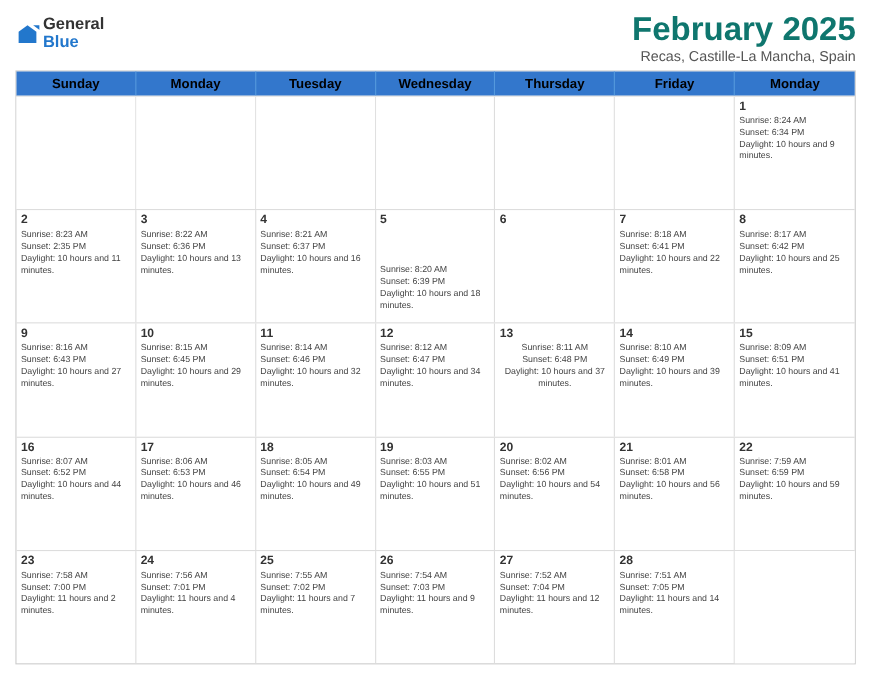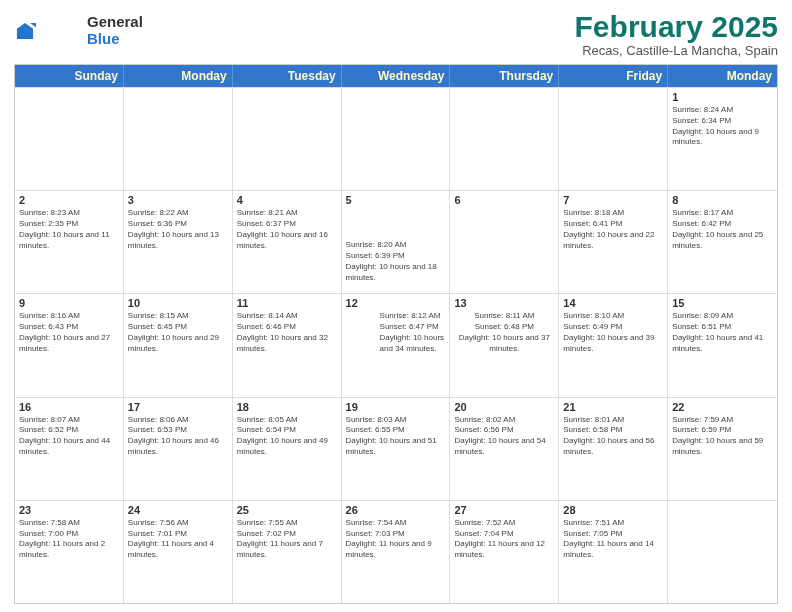"General" .logo { gap: 48px -> none }
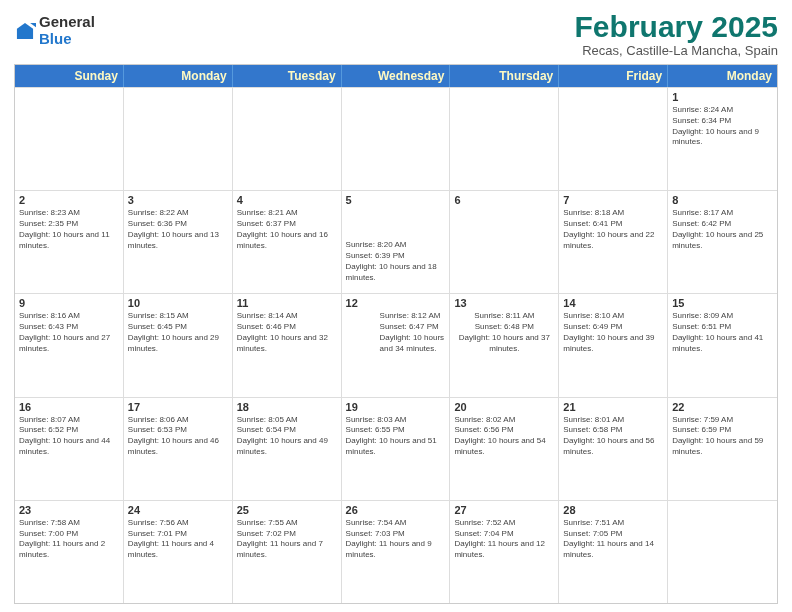"Sunday" .cal-header-cell { color: #fef9c3 -> #000000; text-align: right -> center }
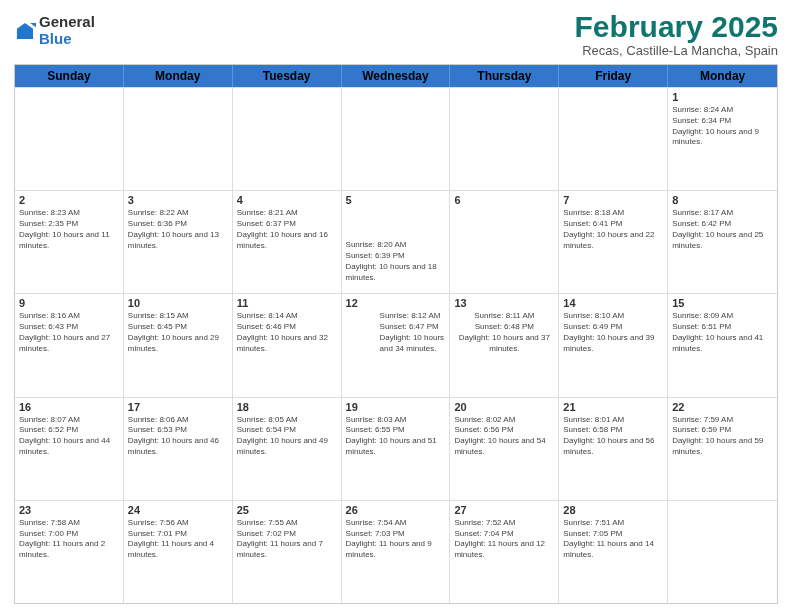"Sunrise: 8:12 AM" div.day-info { margin-left: 34px -> none }
